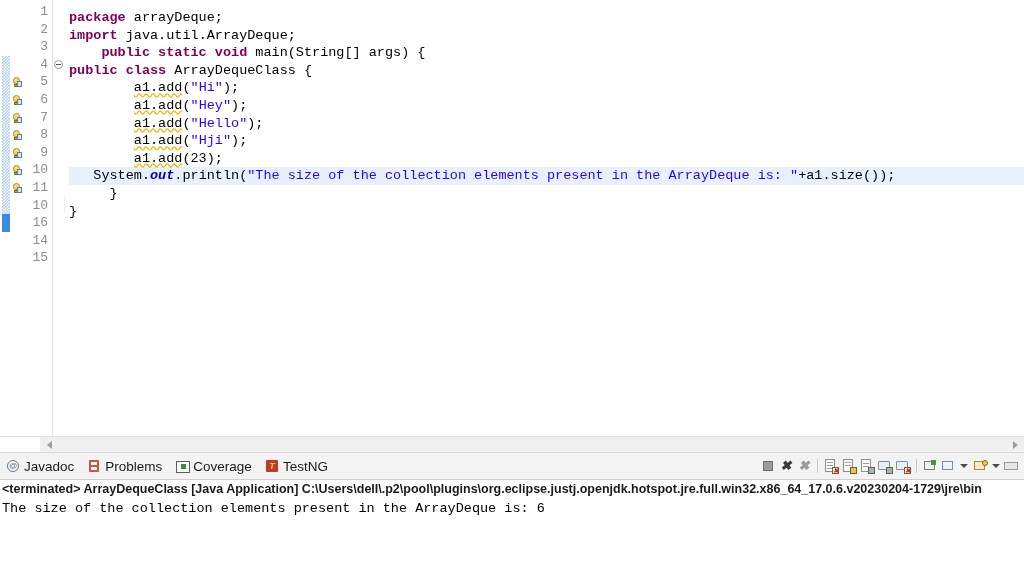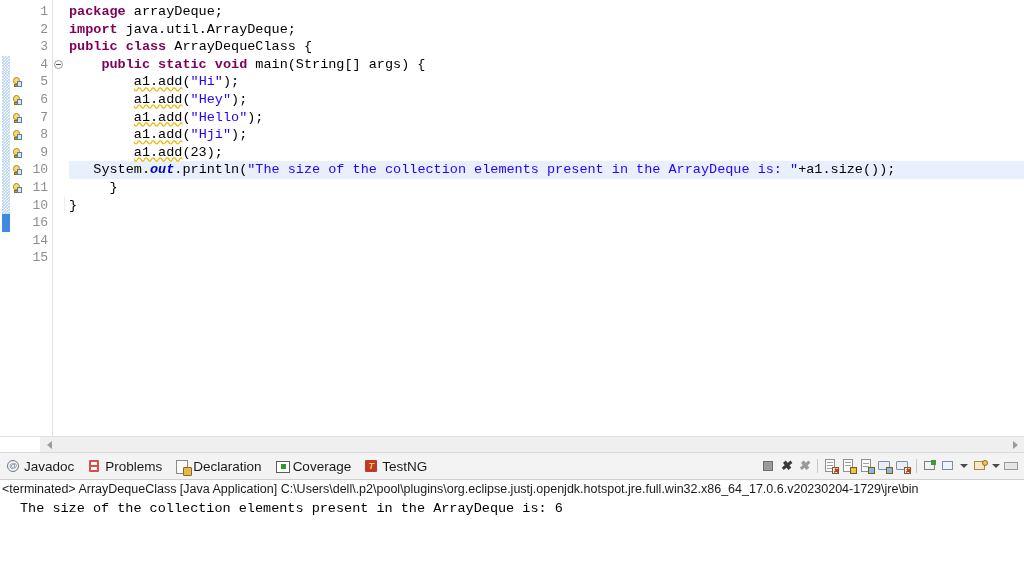"package arrayDeque;" div.code { padding-top: 3px -> 9px }
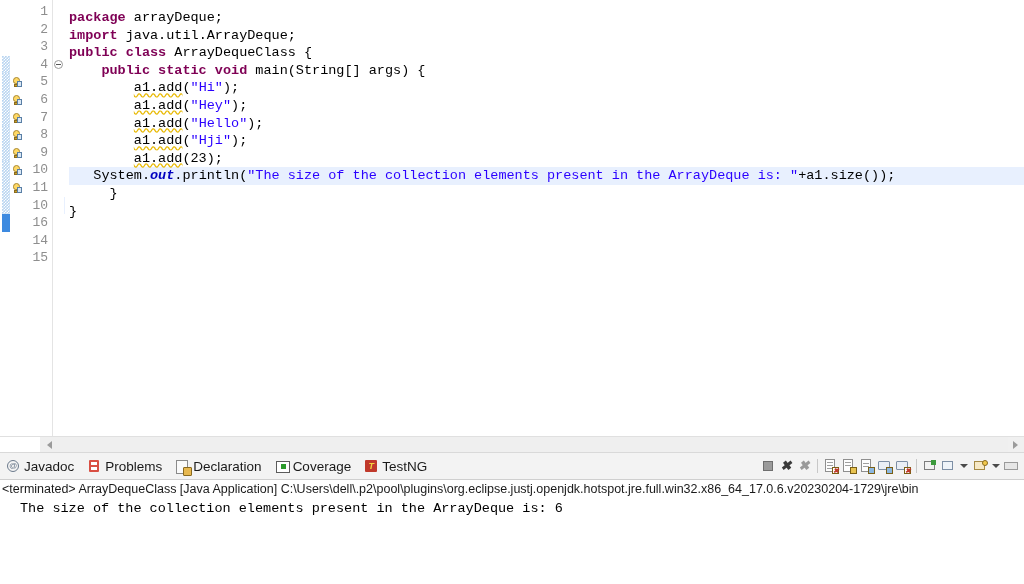"public class ArrayDequeClass {" div.row { order: before "public static void main(String[] args)" -> after "public static void main(String[] args)" }
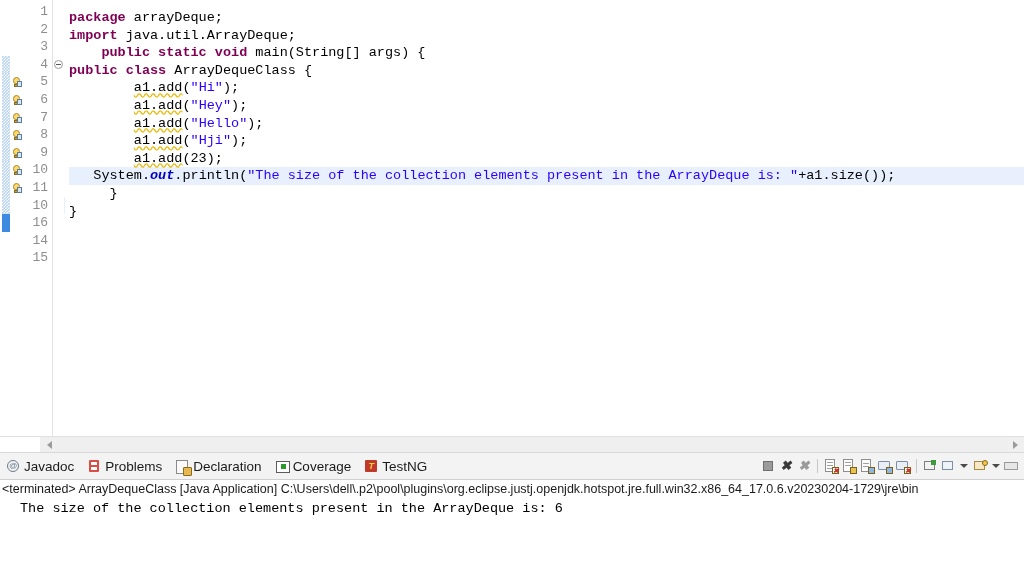"Declaration" div.tab { html: <div> <span> <i></i> </span> <span>Declaration</span> </div> -> none }
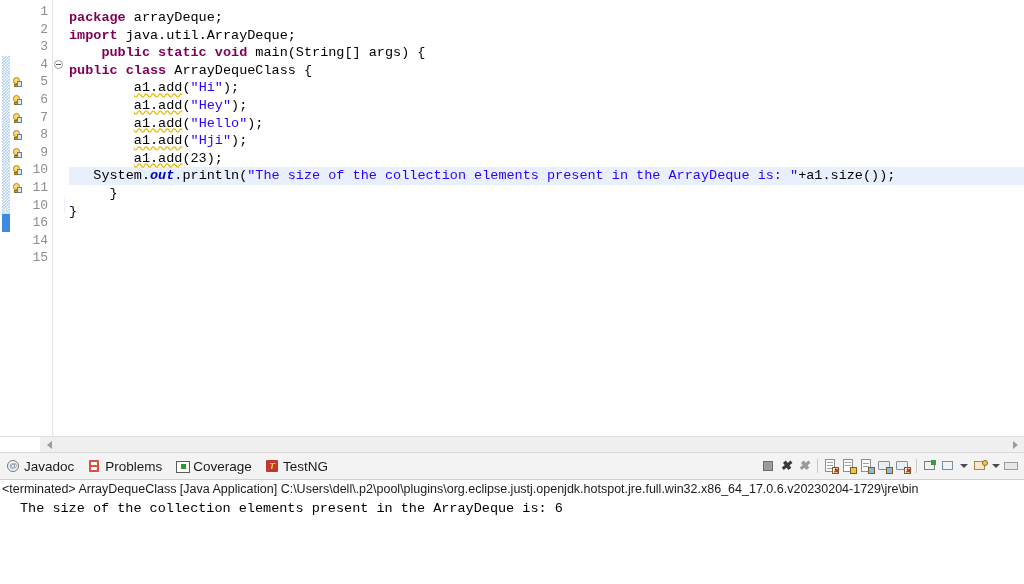"<terminated> ArrayDequeClass [Java" .launch-line { font-weight: none -> bold }
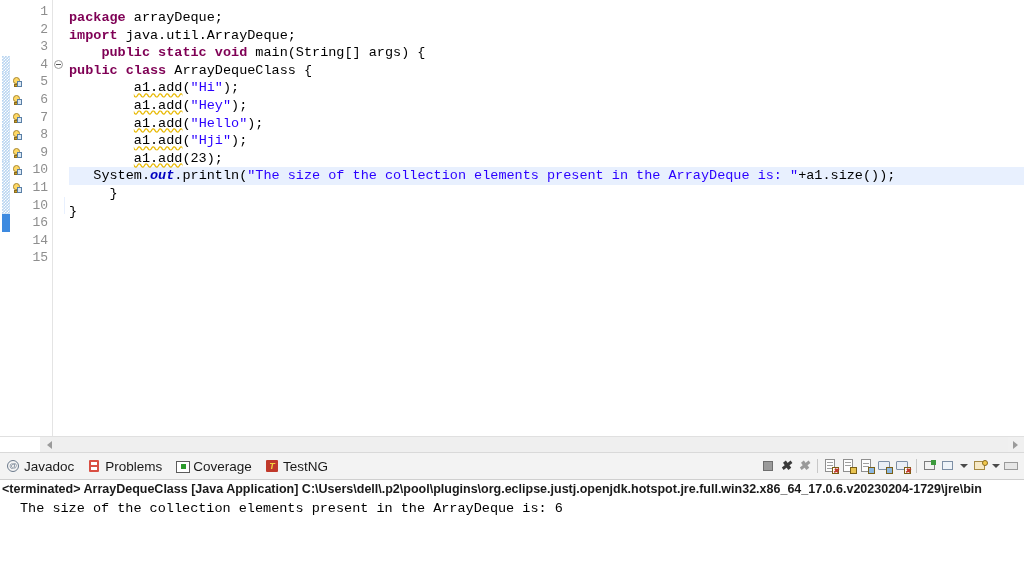"The size of the collection" .out-area { padding-left: 20px -> 2px }
